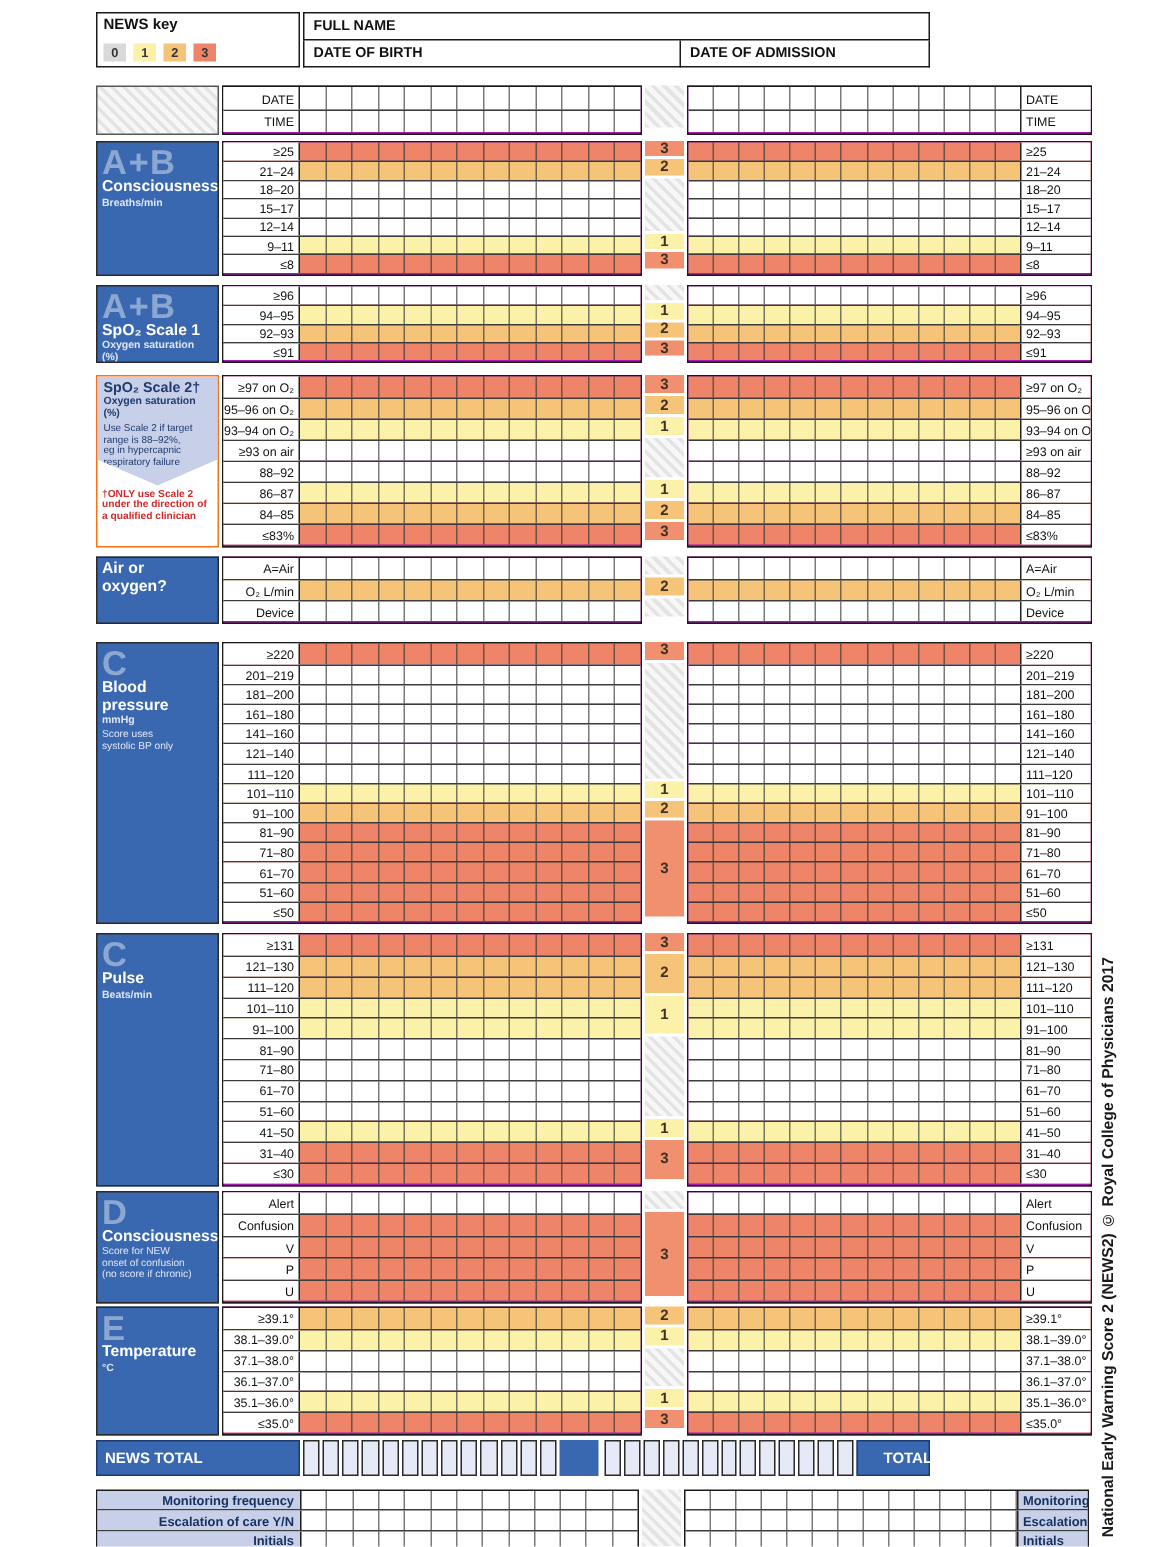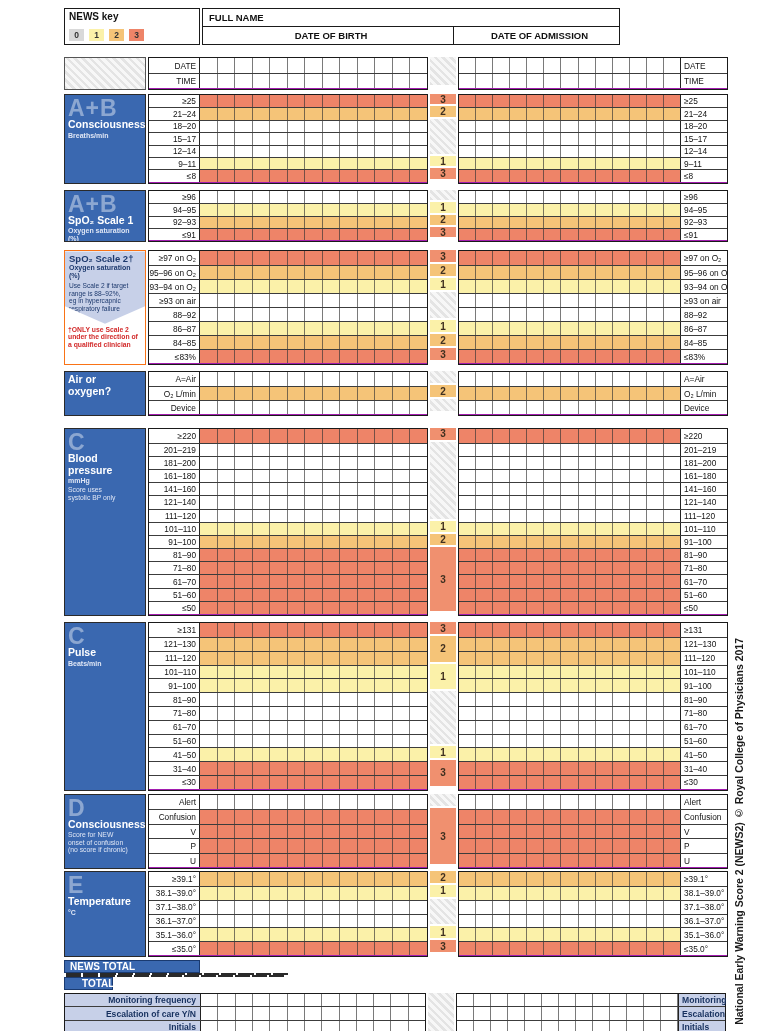"DATE OF BIRTH" .hdr-row2 { text-align: center -> none }
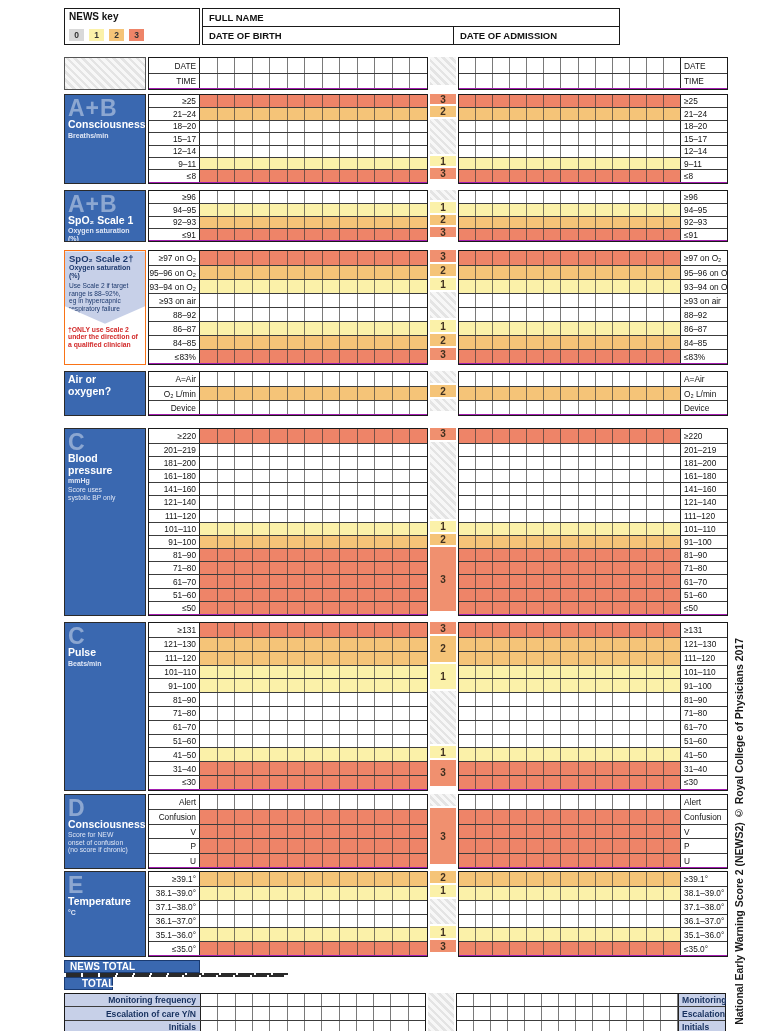"NEWS TOTAL" .totbar { flex-direction: column -> none }
